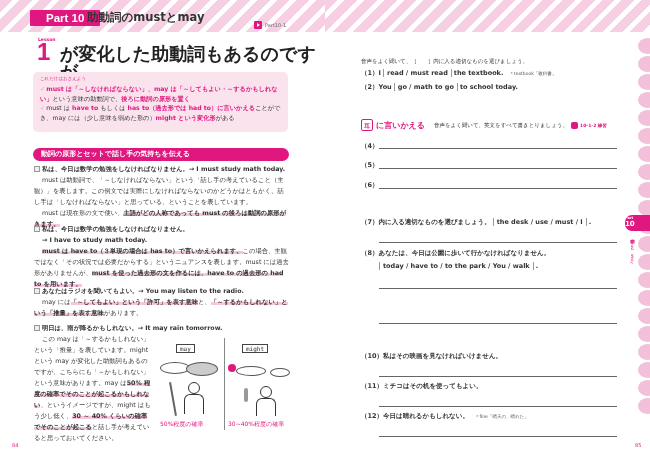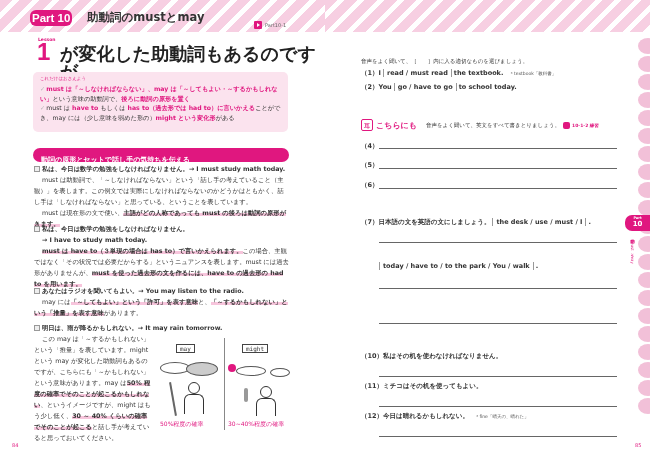"Part 10" .part-badge { border-radius: 6px -> 1px; padding: 2px 2px -> 2px 16px }
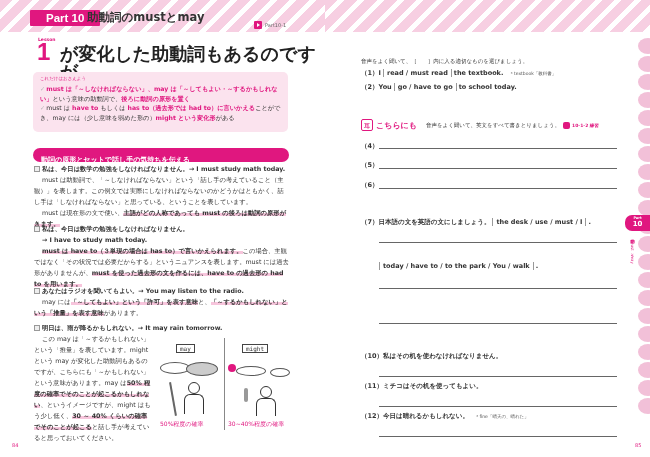"go / have to go" span.br { text: have -> math }
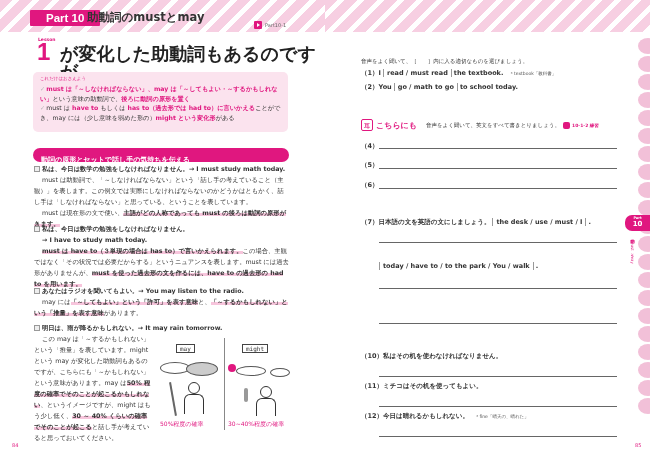"こちらにも" span { text: こちらにも -> に言いかえる }
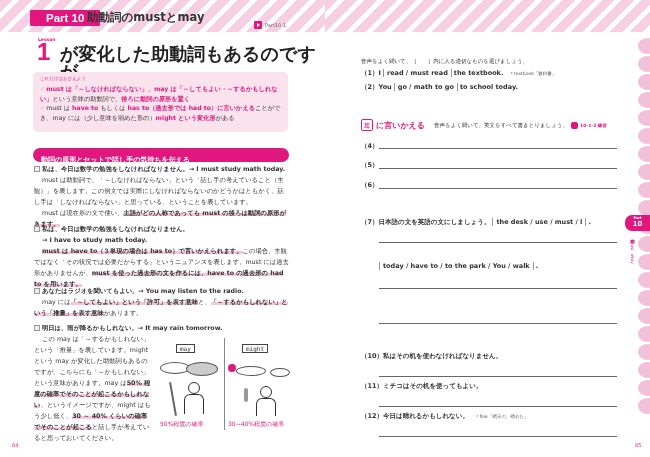"動詞の原形とセットで話し手の気持ちを伝える" .section-bar { padding: 7px 8px -> 1px 8px }
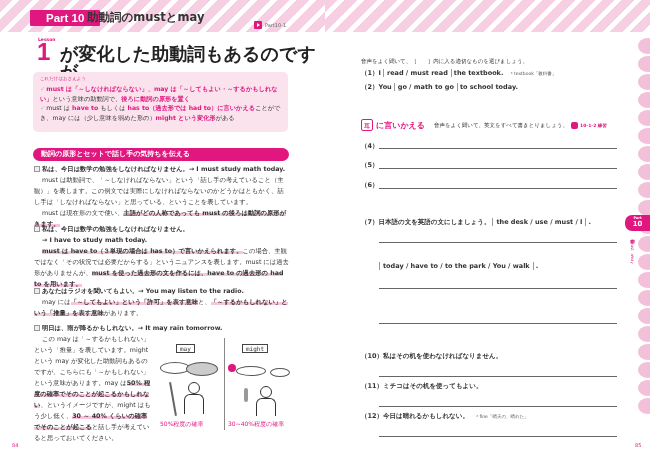"日本語の文を英語の文にしましょう。" span { text: 日本語の文を英語の文にし -> 内に入る適切なものを選び }
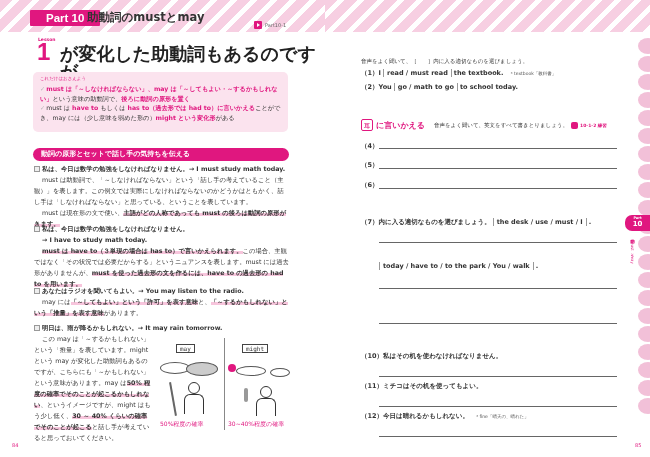"10" .tab-active { text-align: center -> none }
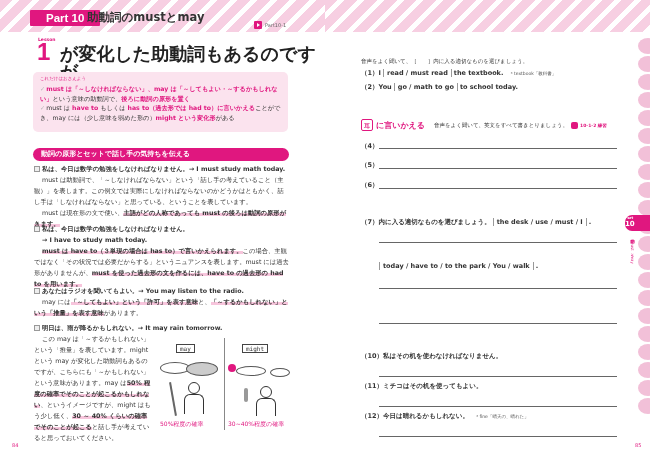"（8）あなたは、今日は公園に歩いて行かなければなりません。" div.q { html: none -> <div><span>（8）</span><span>あなたは、今日は公園に歩いて行かなければなりません。</span></div> }
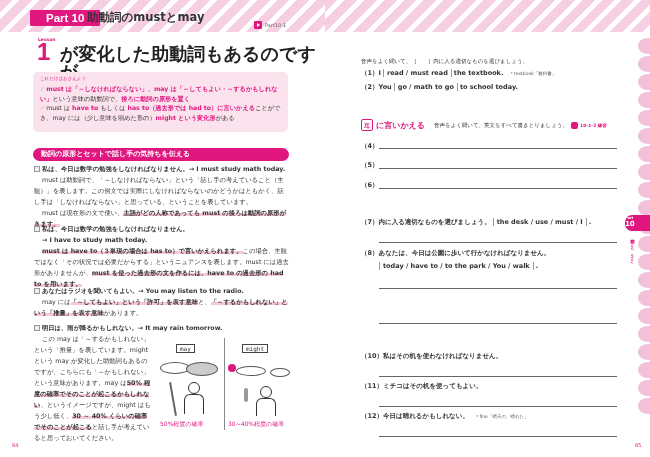"私はその机を使わなければなりません。" span { text: 机を使わなければなり -> 映画を見なければいけ }
